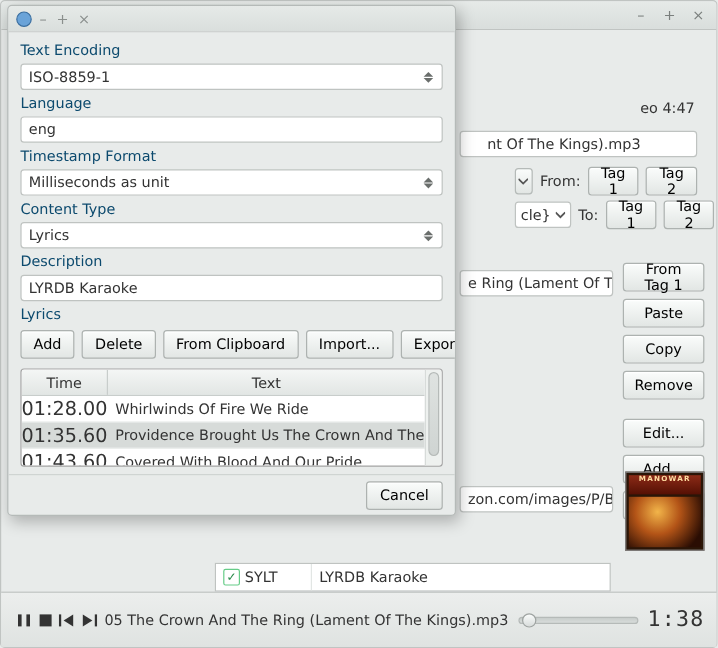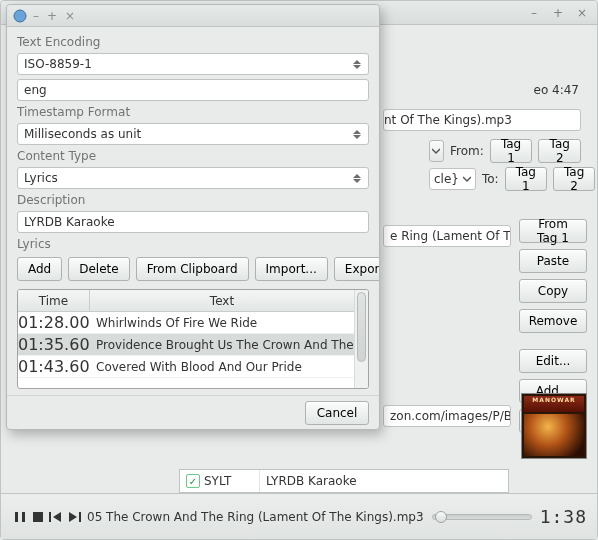"Text Encoding" .fld-label { color: #737373 -> #0c4a6e }
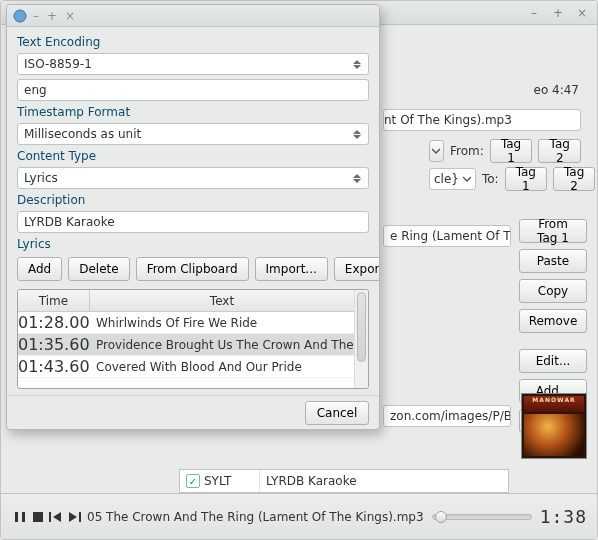"Language" div.fld-label { html: none -> <div>Language</div> }
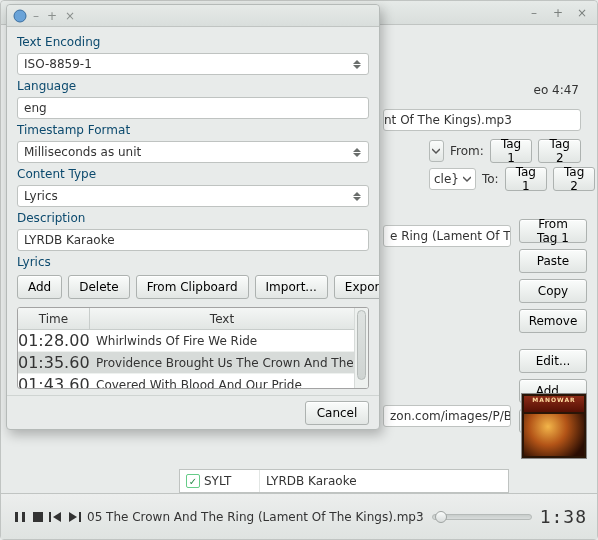"nt Of The Kings).mp3" .file-input { padding: 2px 0 -> 2px 22px }
